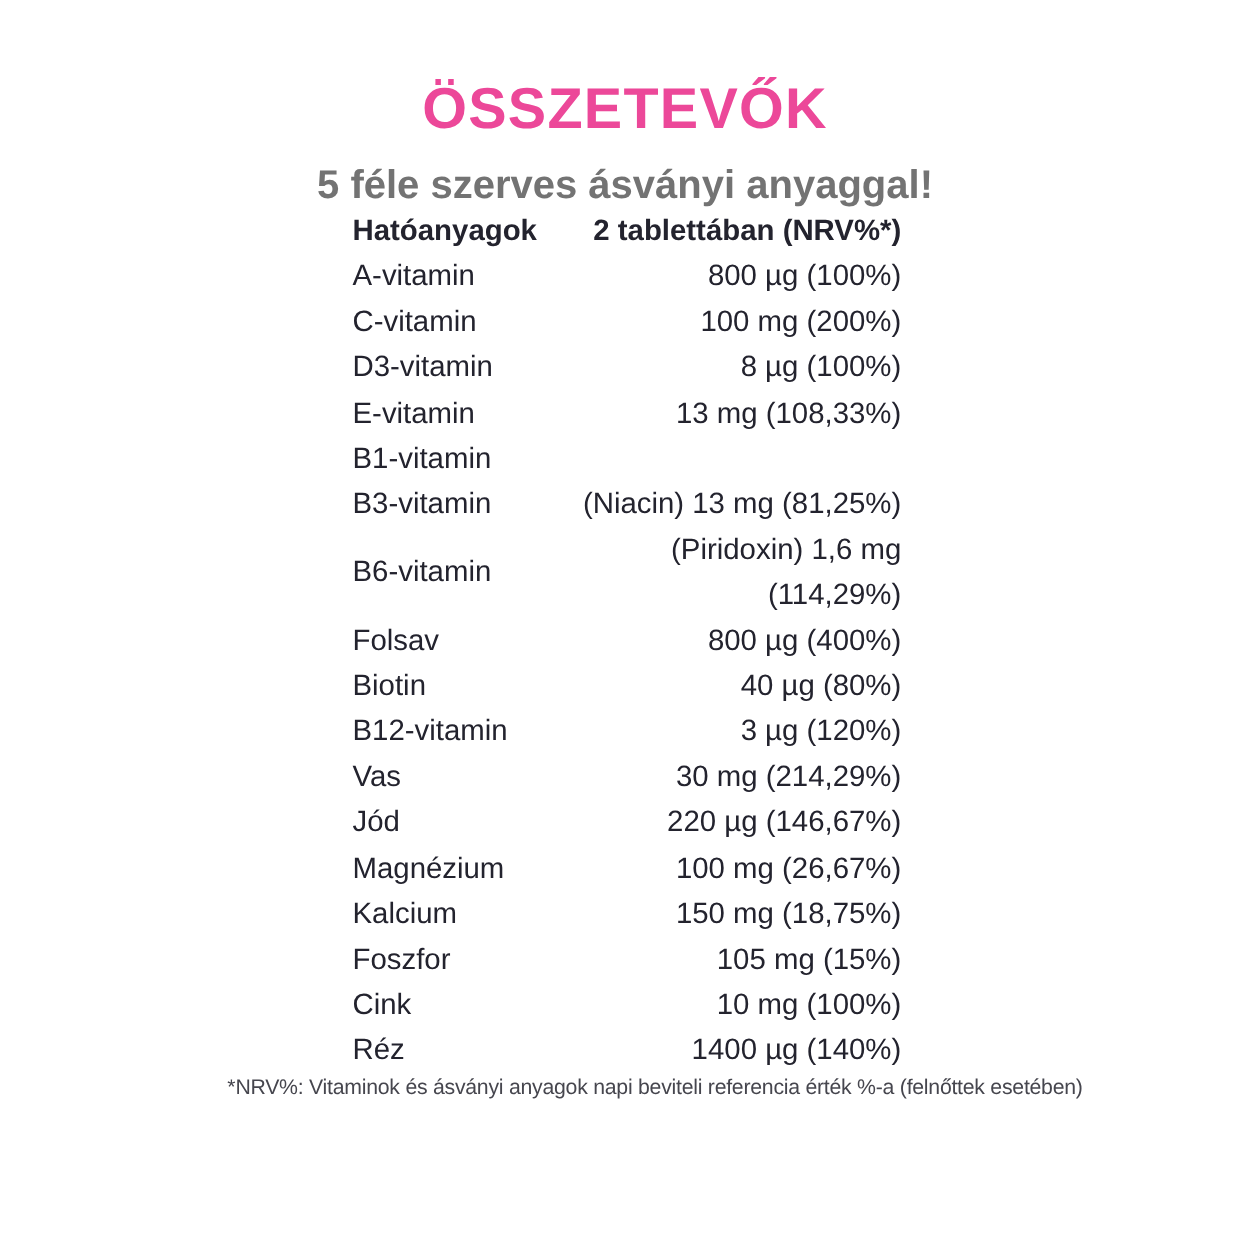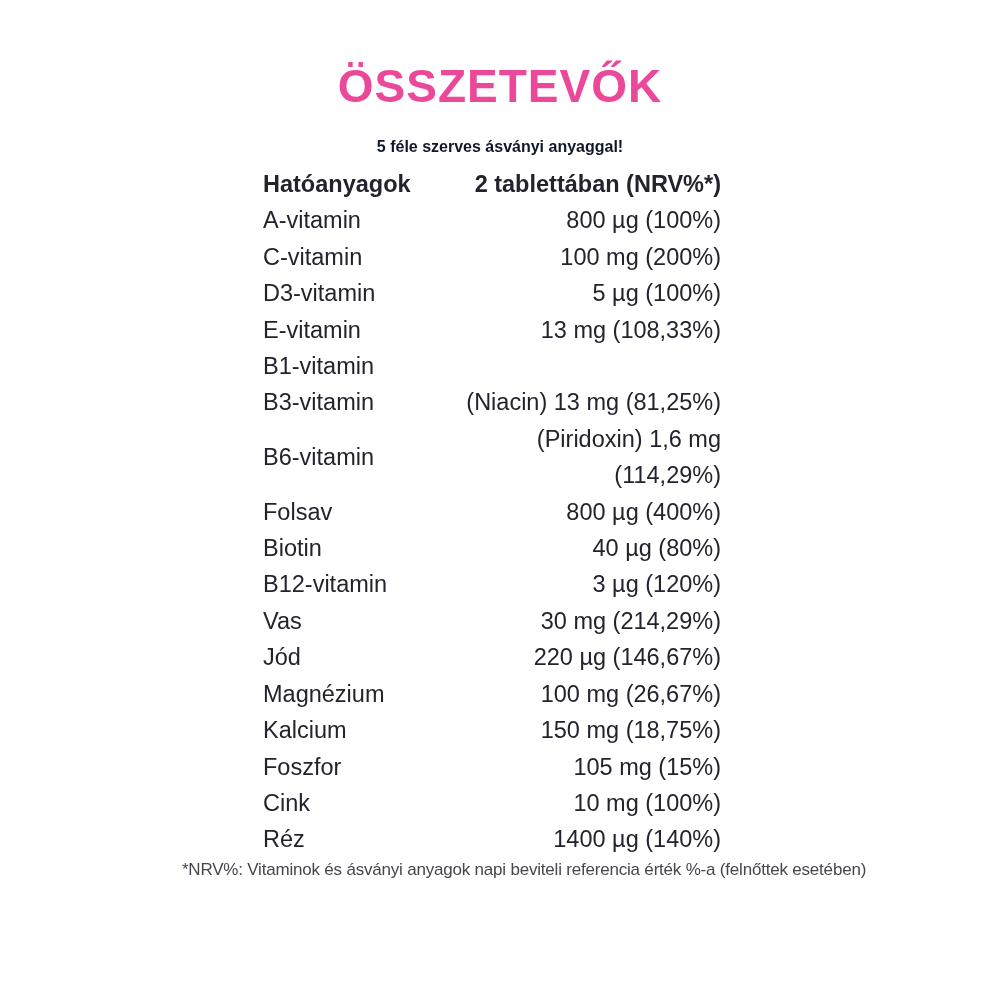"5 féle szerves ásványi anyaggal!" .subtitle { color: #0f172a -> #737373; font-size: 16px -> 32px }
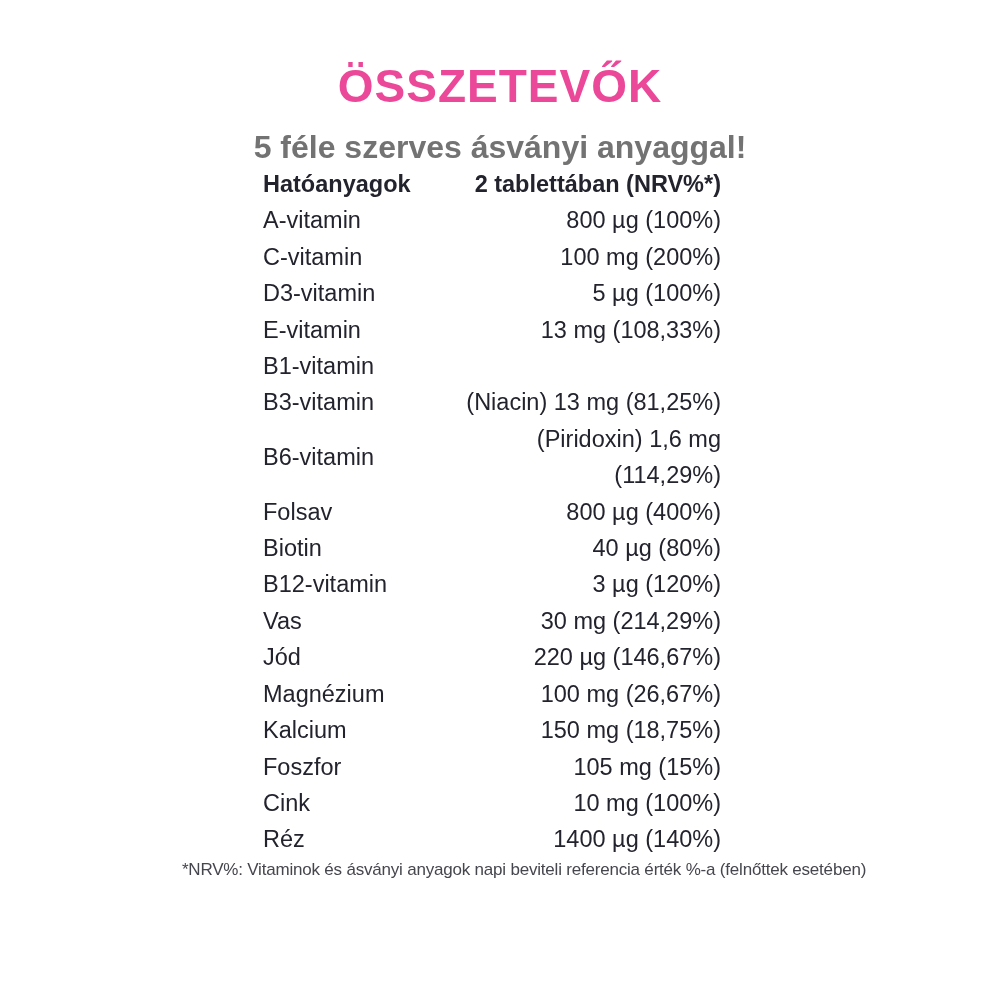"Hatóanyagok" .cell-name { margin-left: none -> 19px }
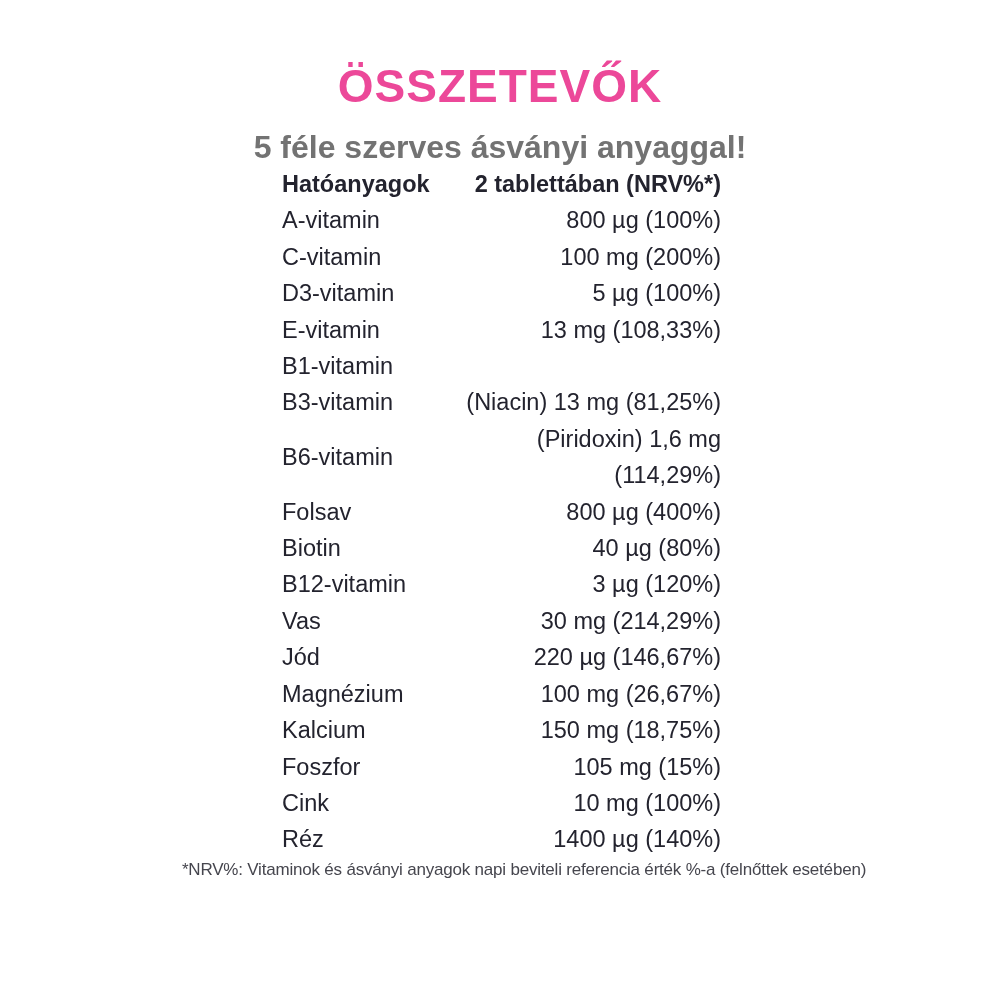"5 µg (100%)" div.cell-value { text: 5 -> 8 }
